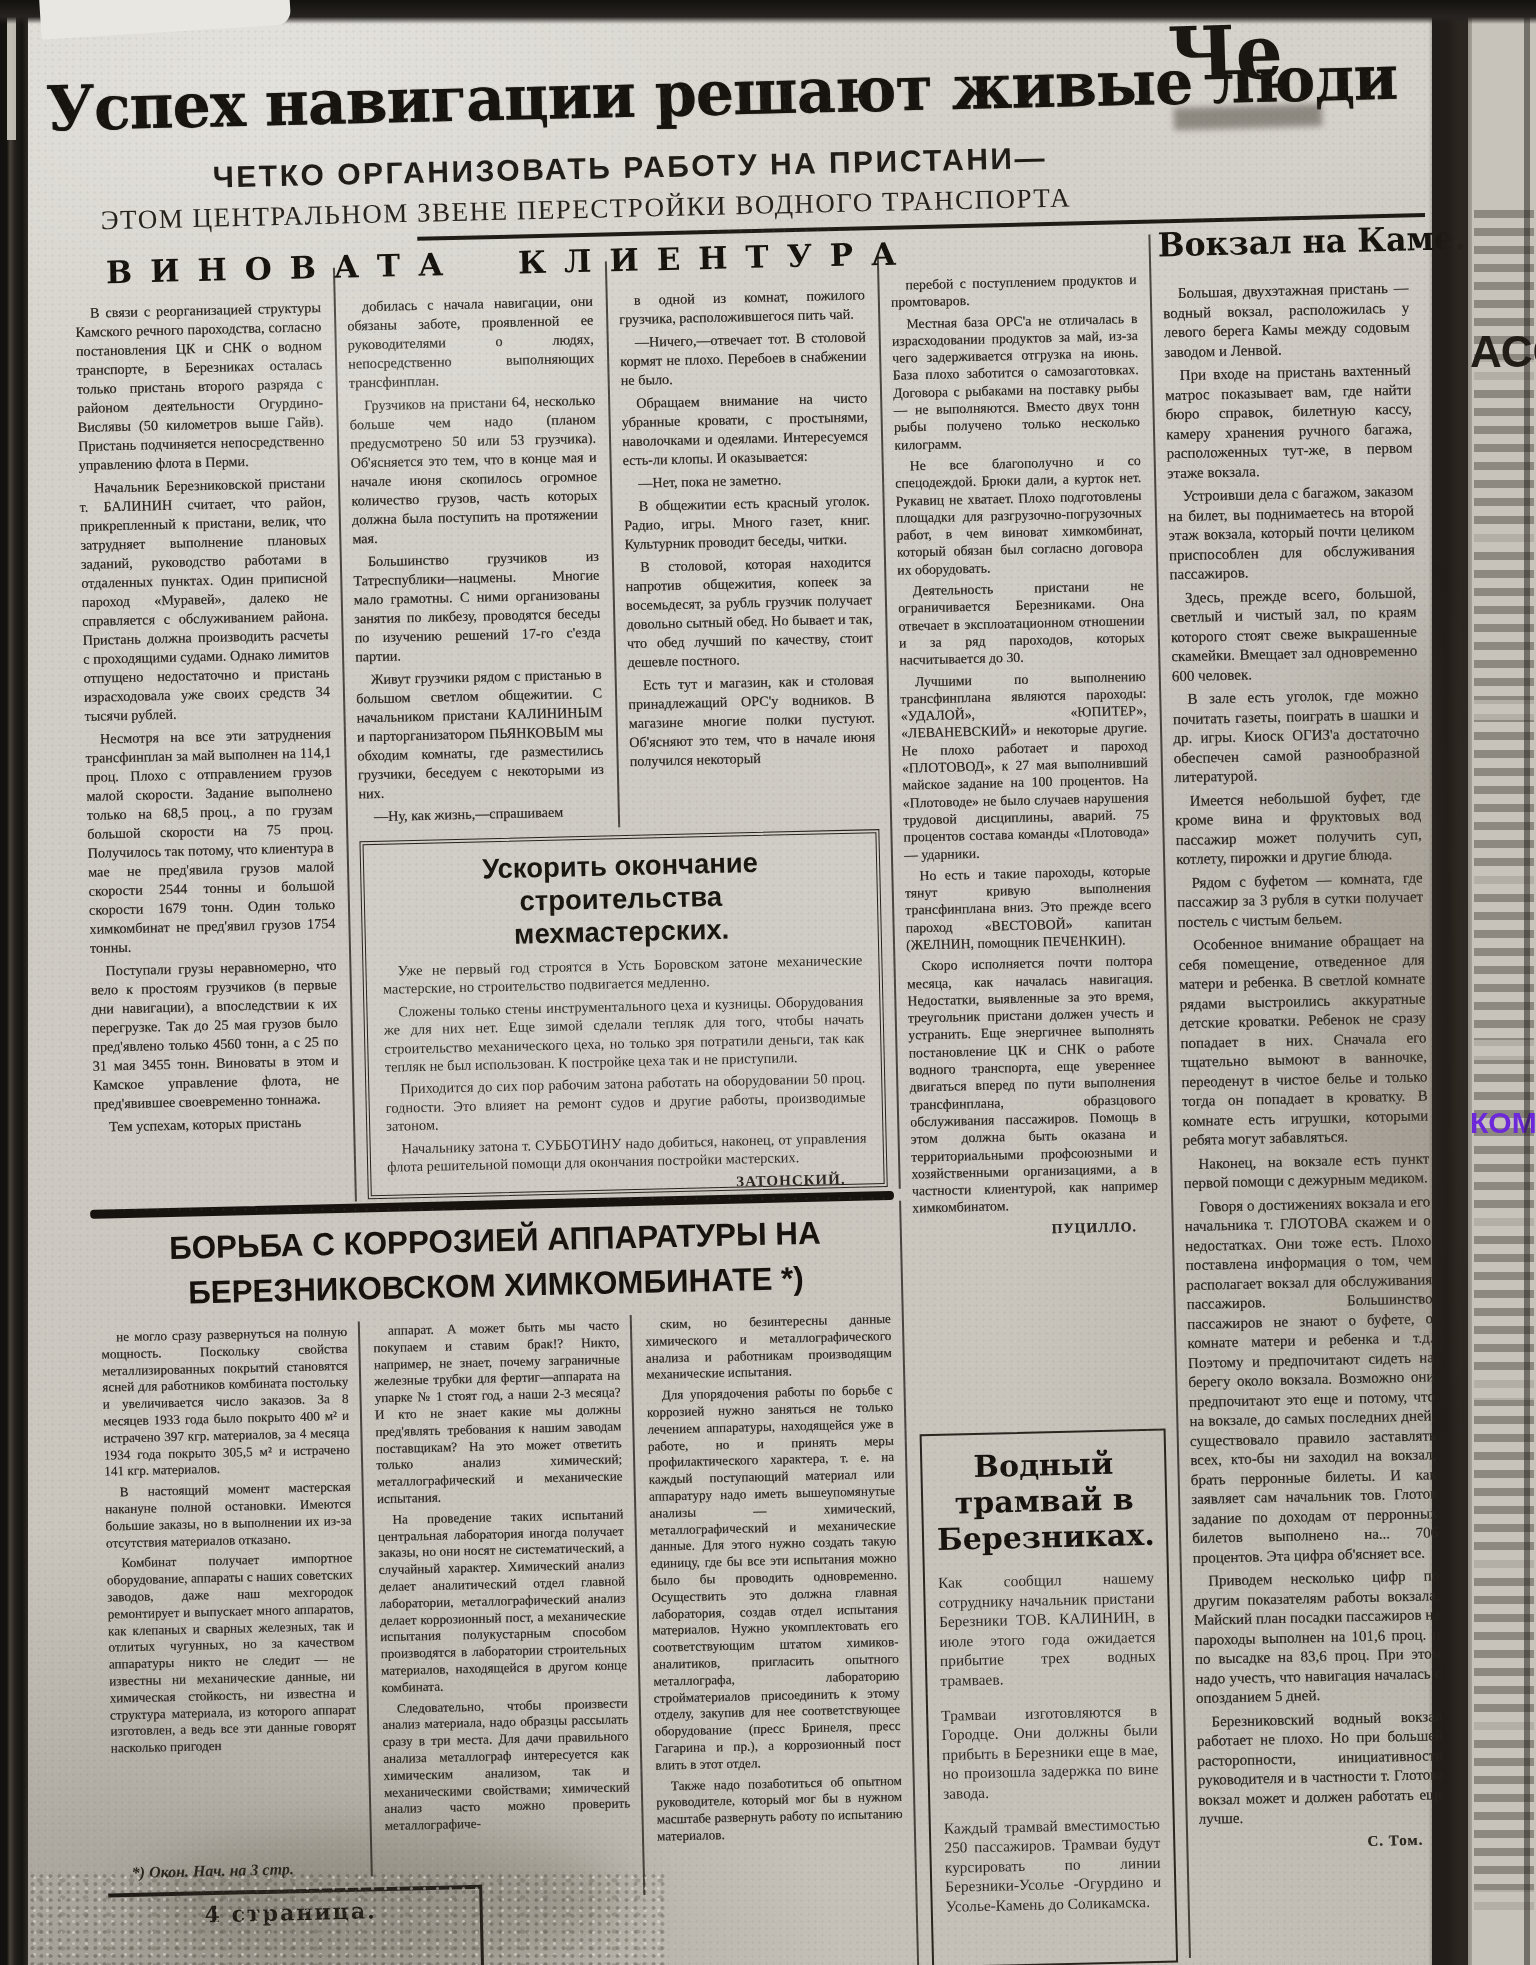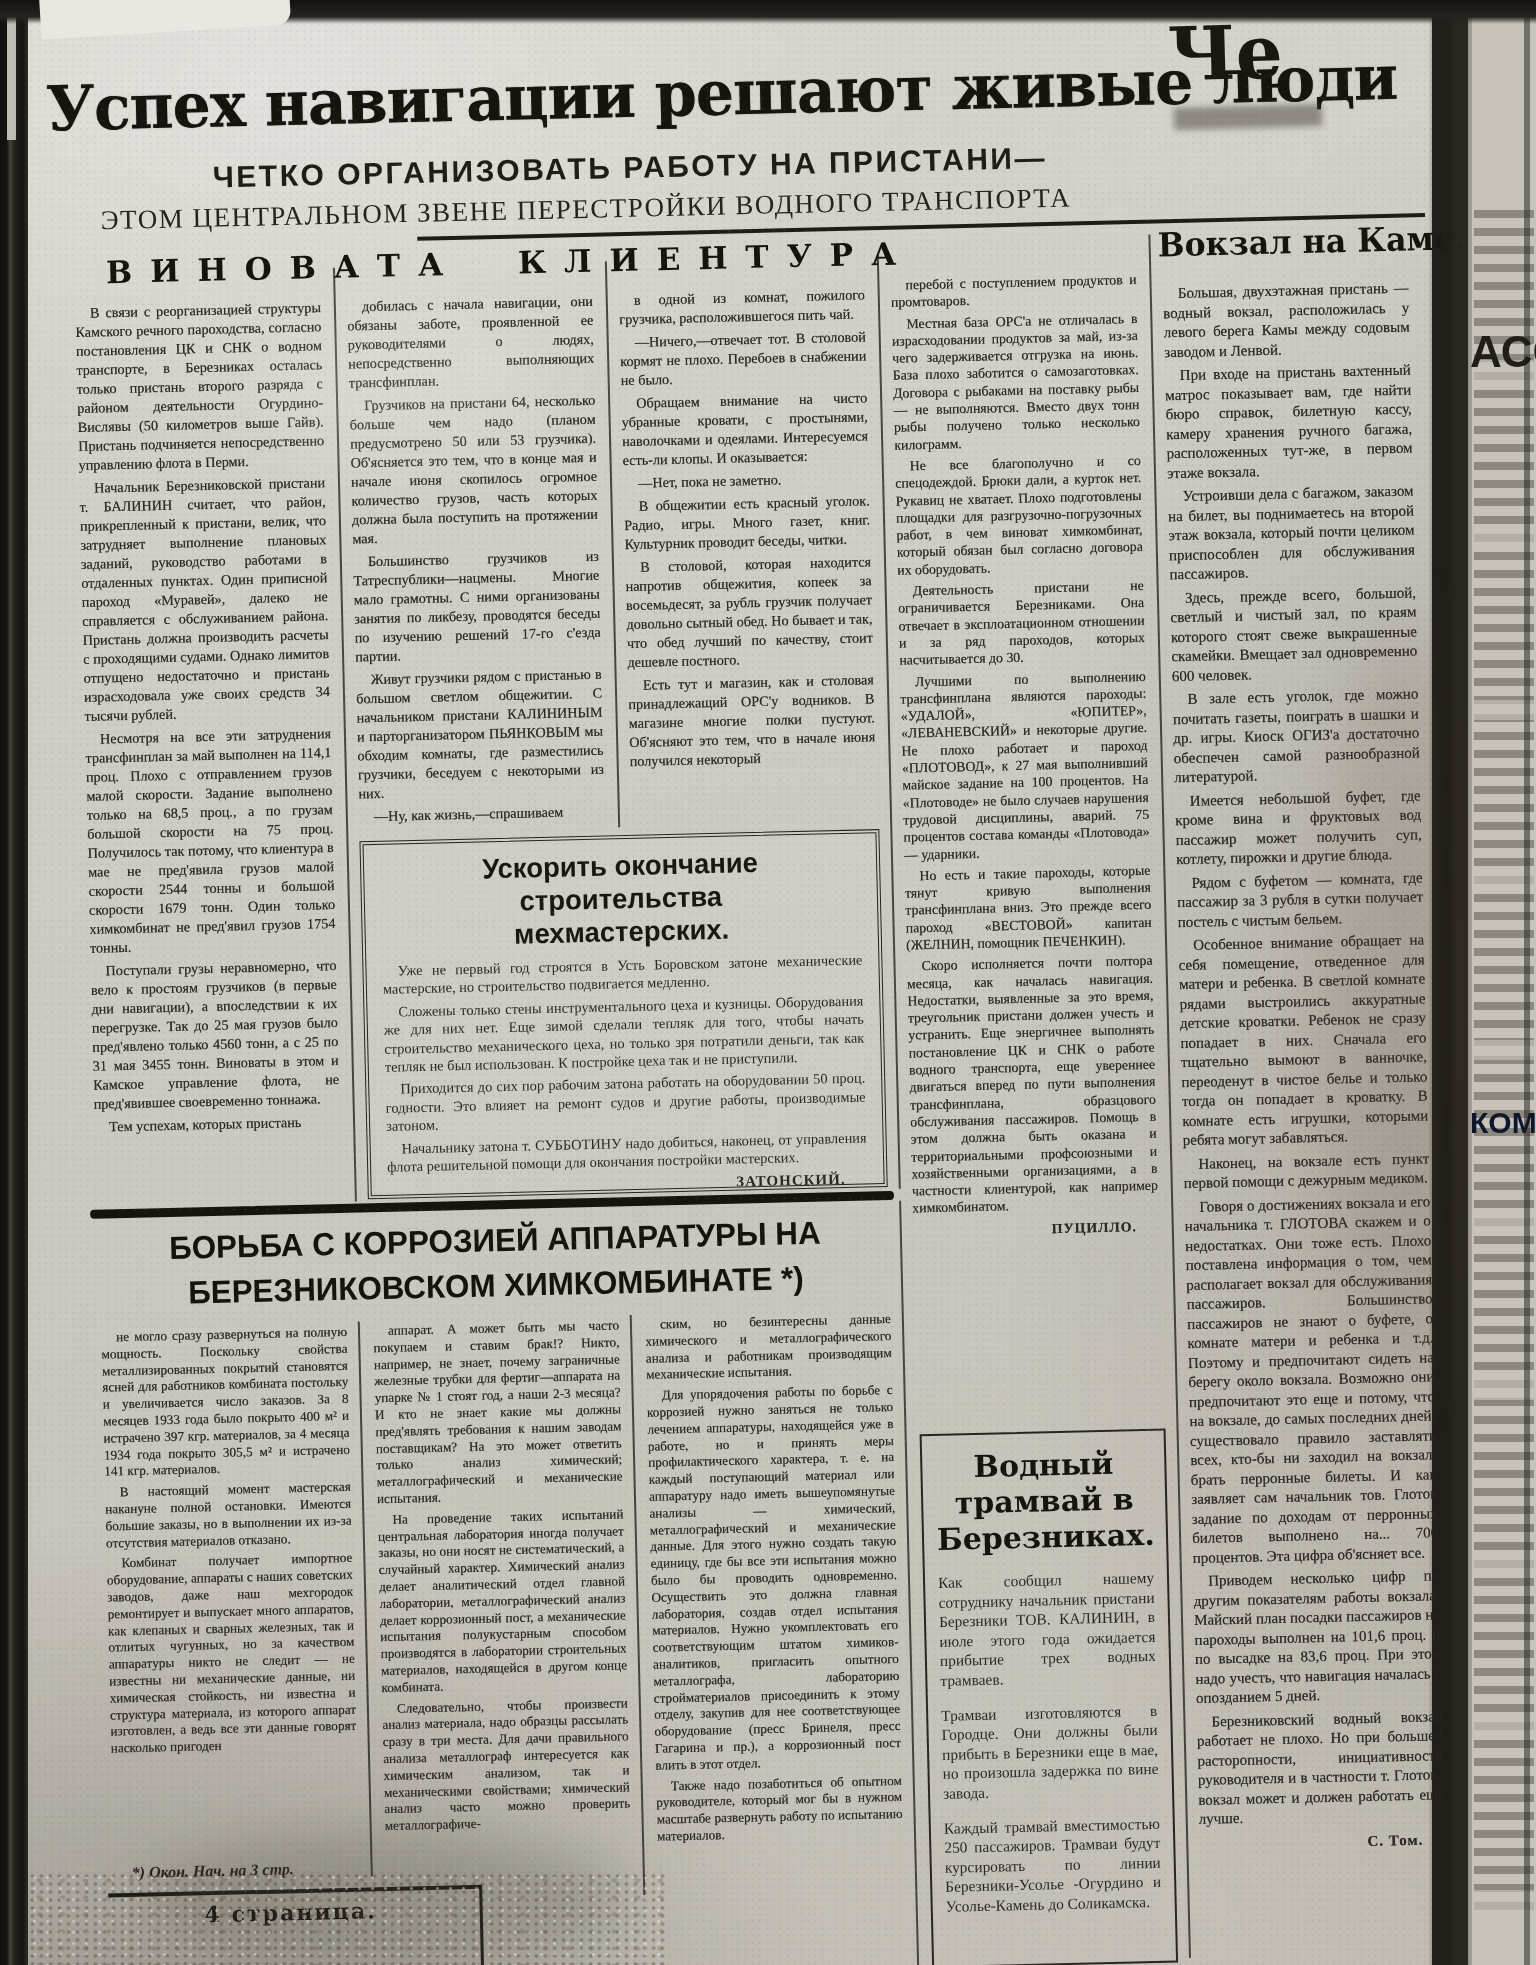"КОМ" #frag-kom { color: #0f172a -> #6d28d9 }
